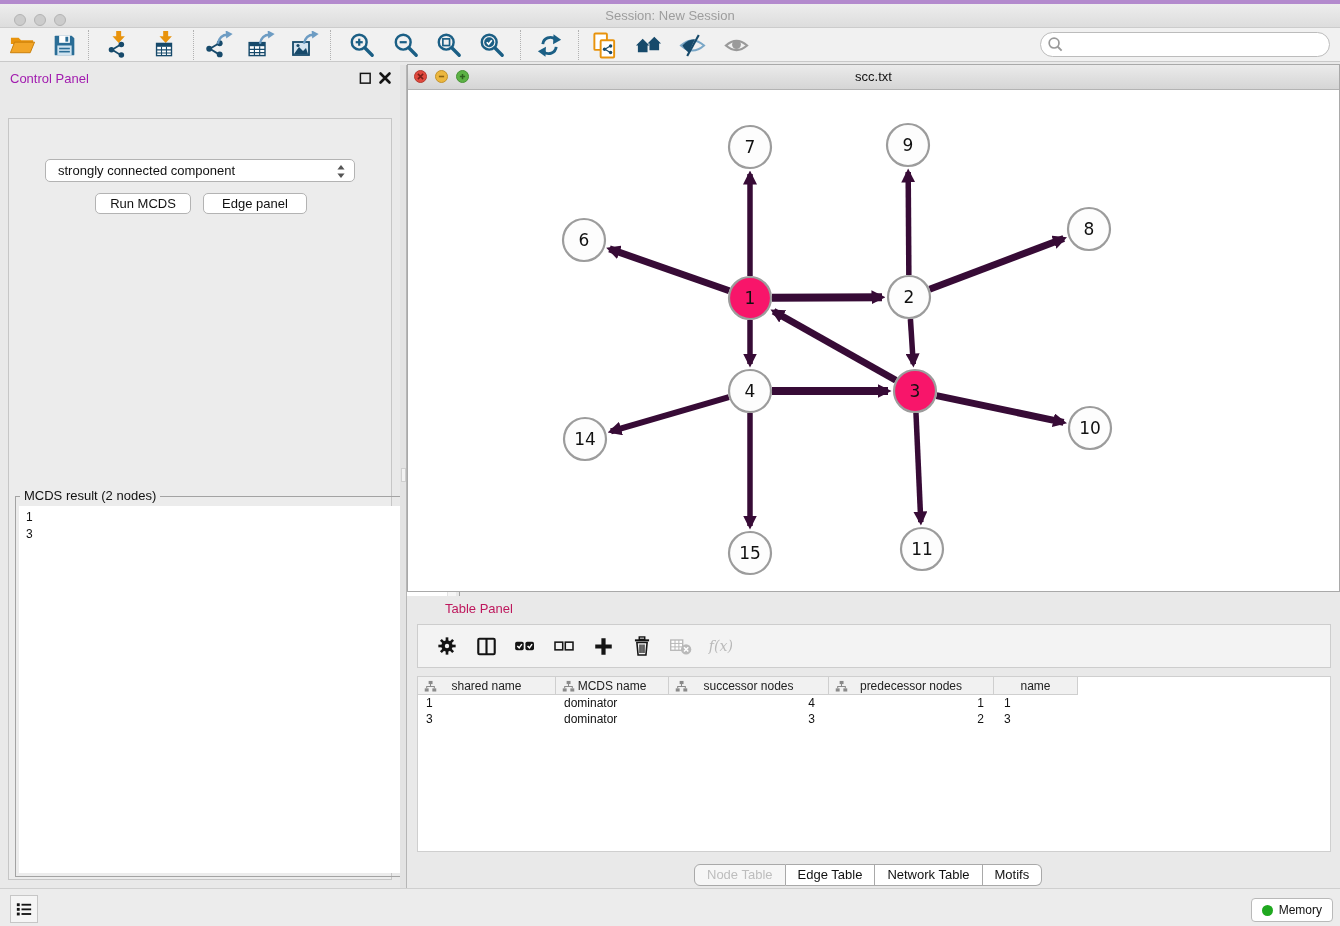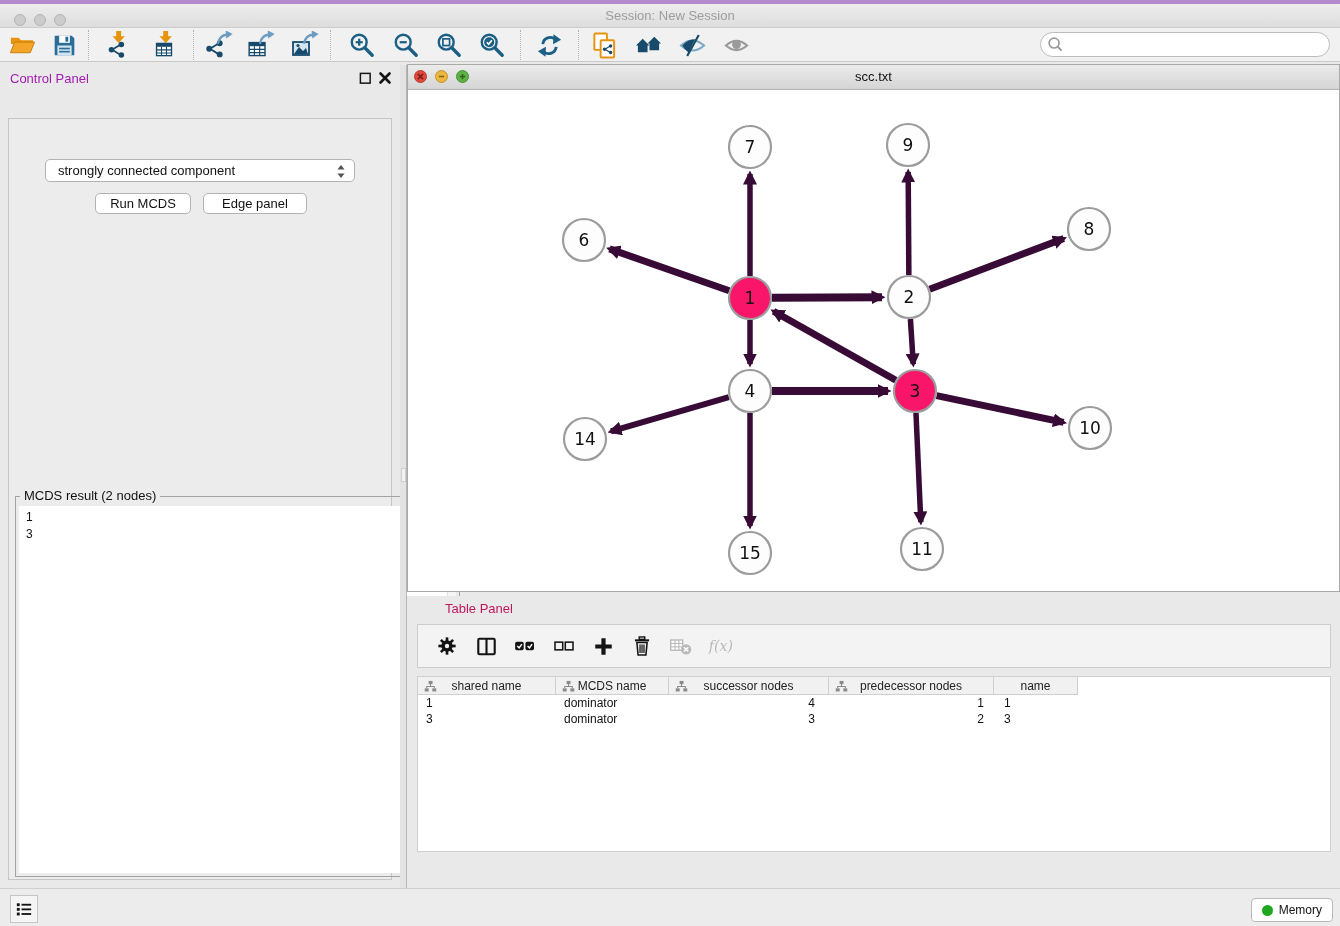"Node Table" div.seggroup { html: none -> <div> <span>Node Table</span> <span>Edge Table</span> <span>Network Table</span> <span>Motifs</span> </div> }
